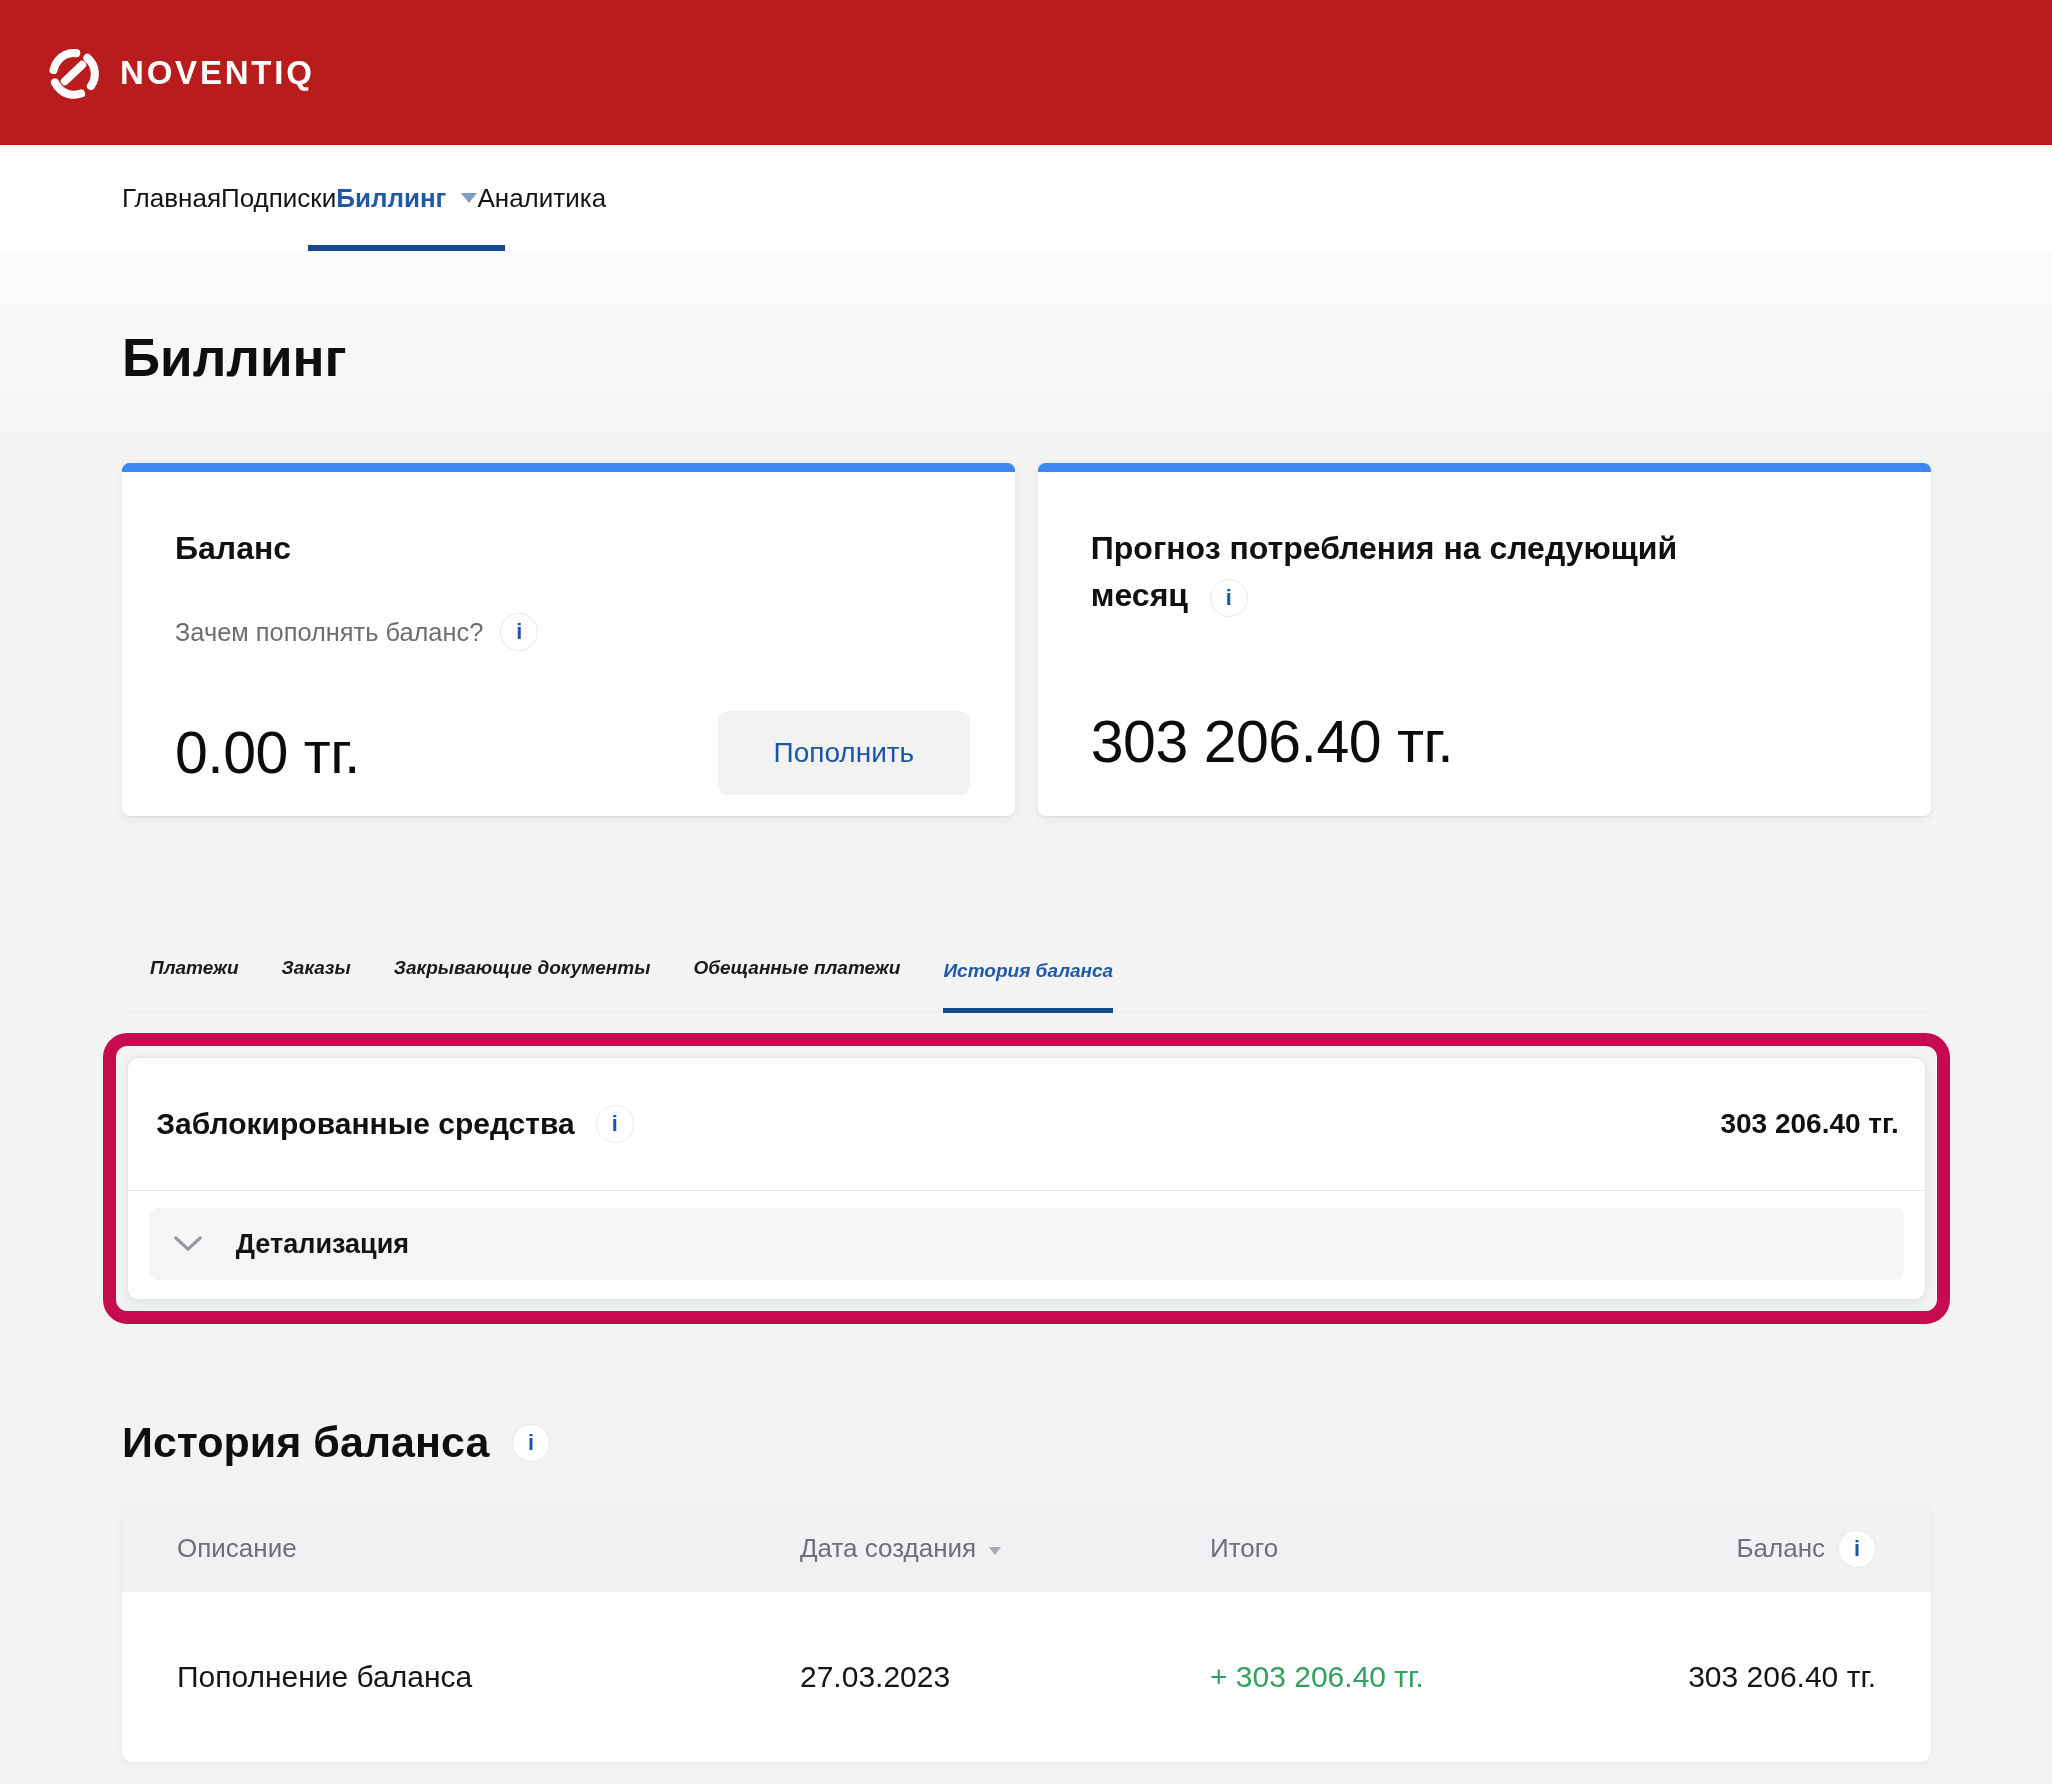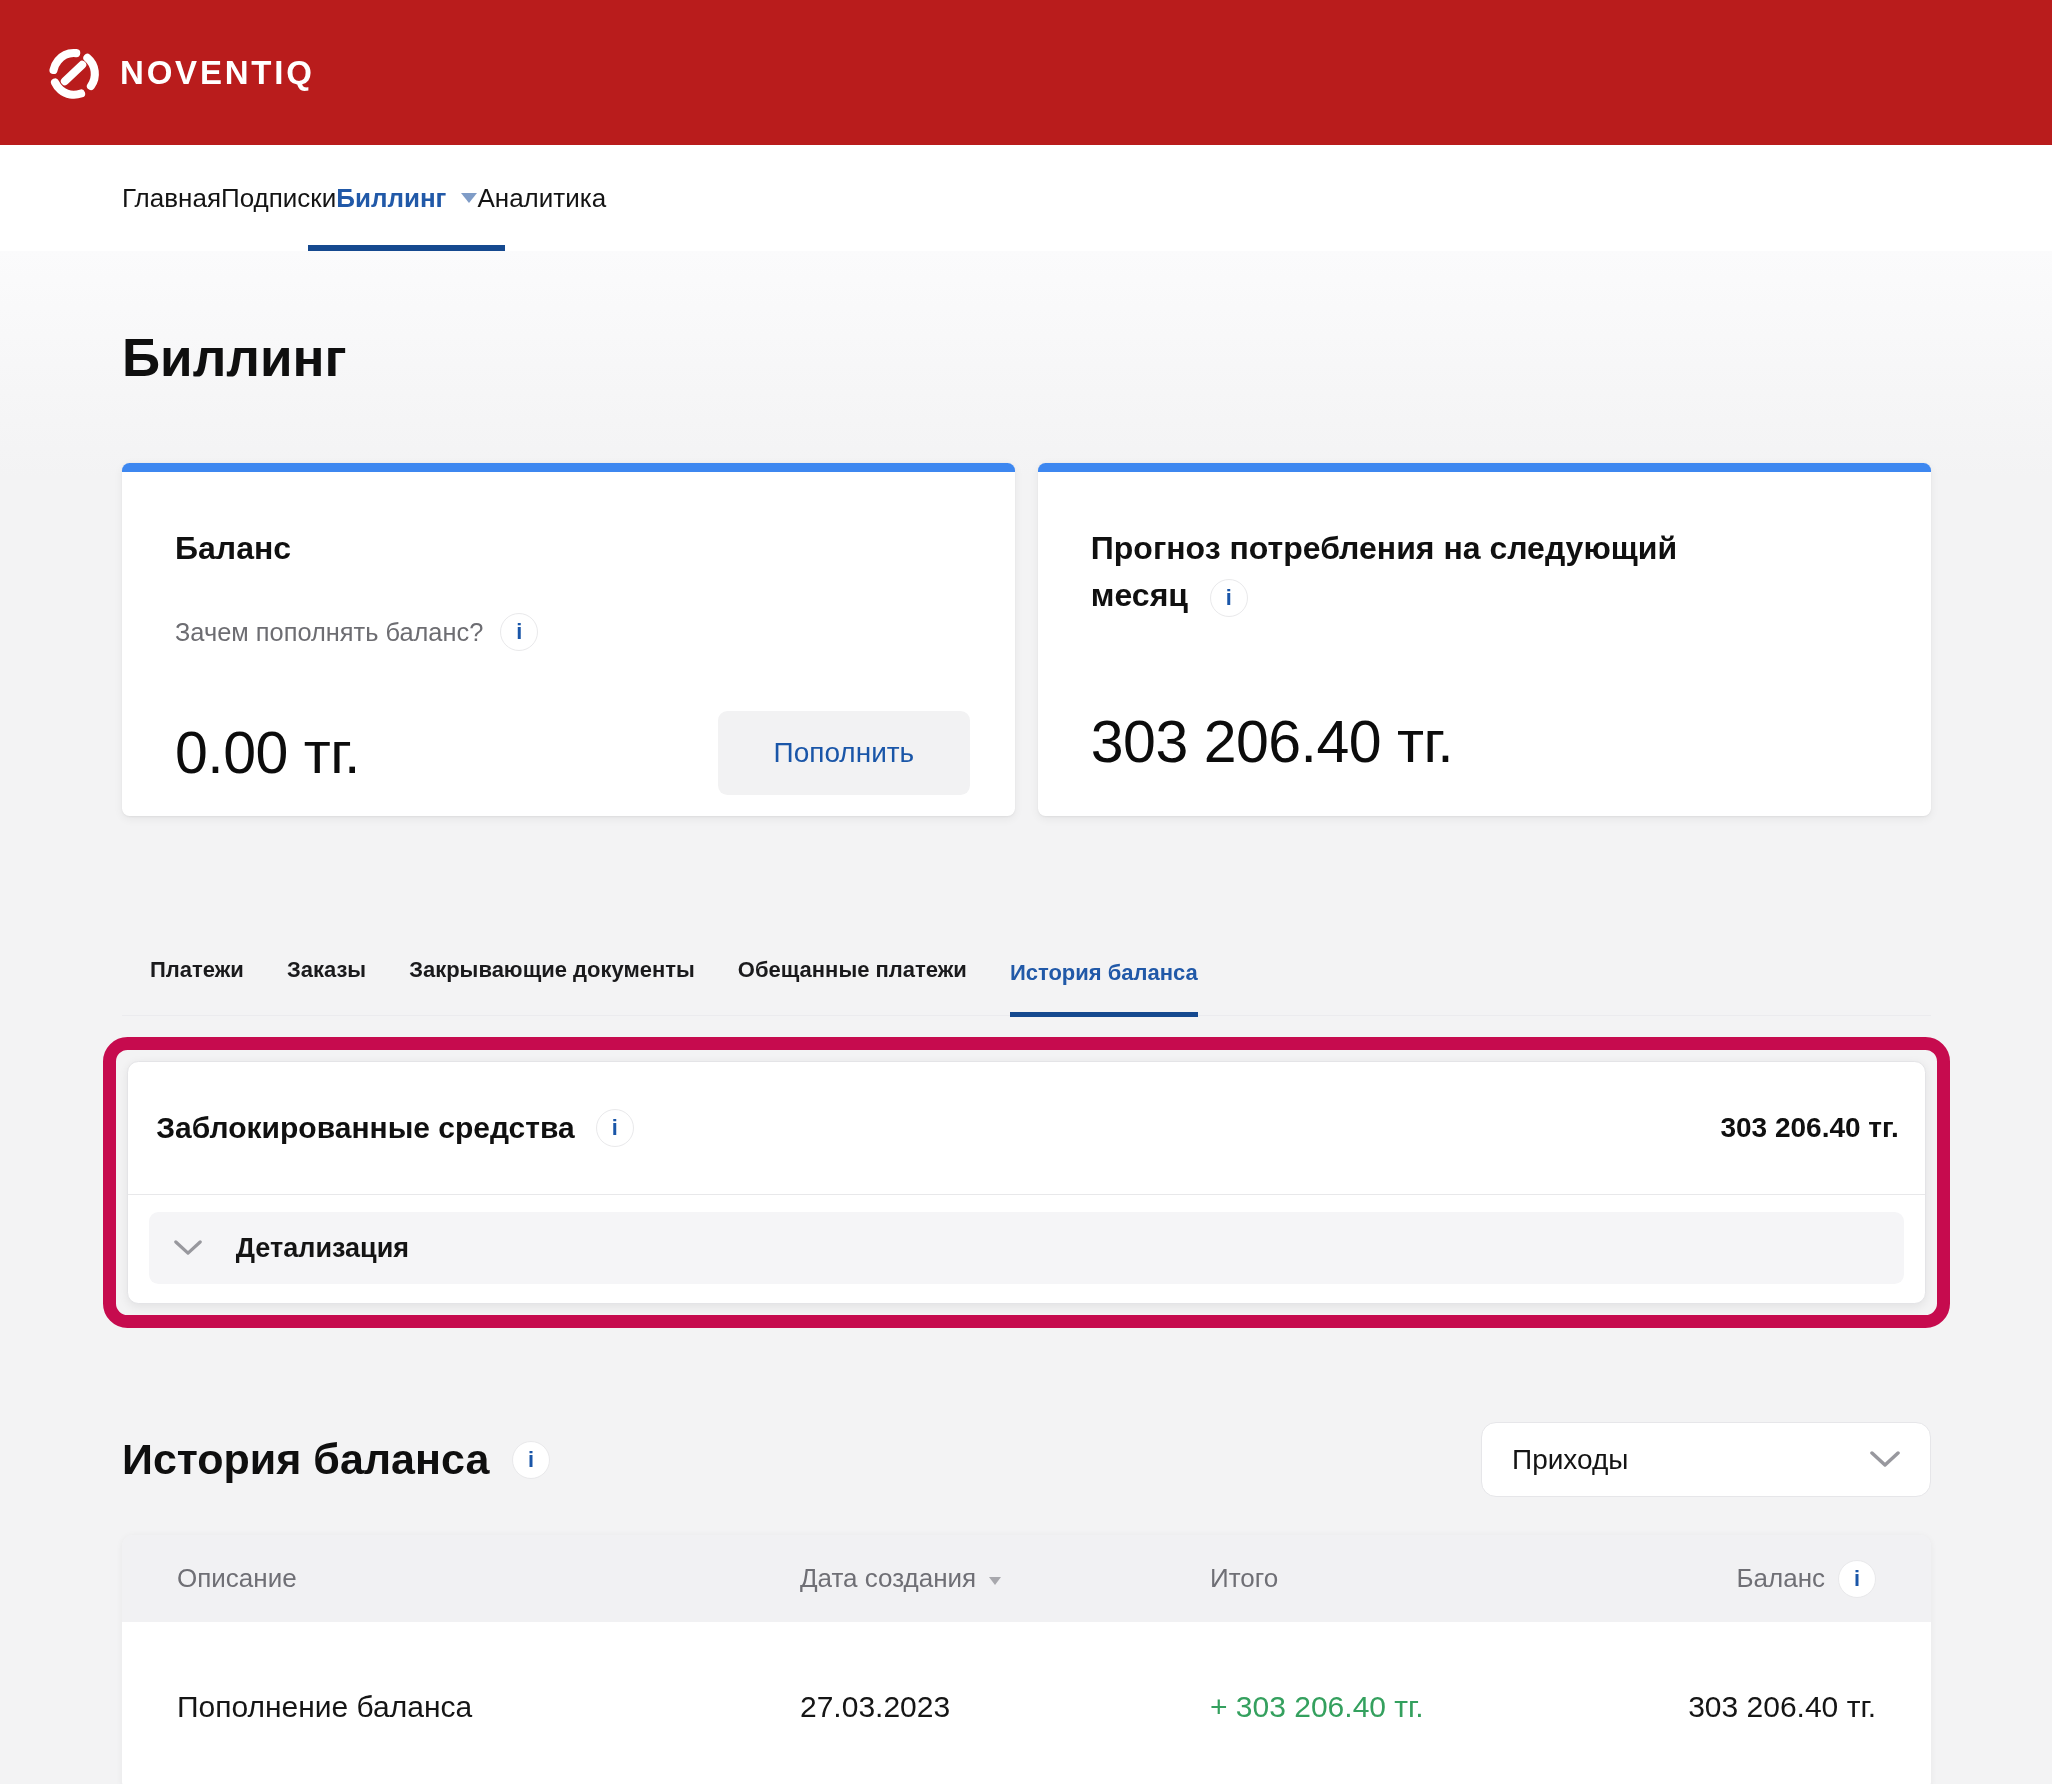"Платежи" .tab { font-size: 22px -> 19px; font-style: none -> italic }
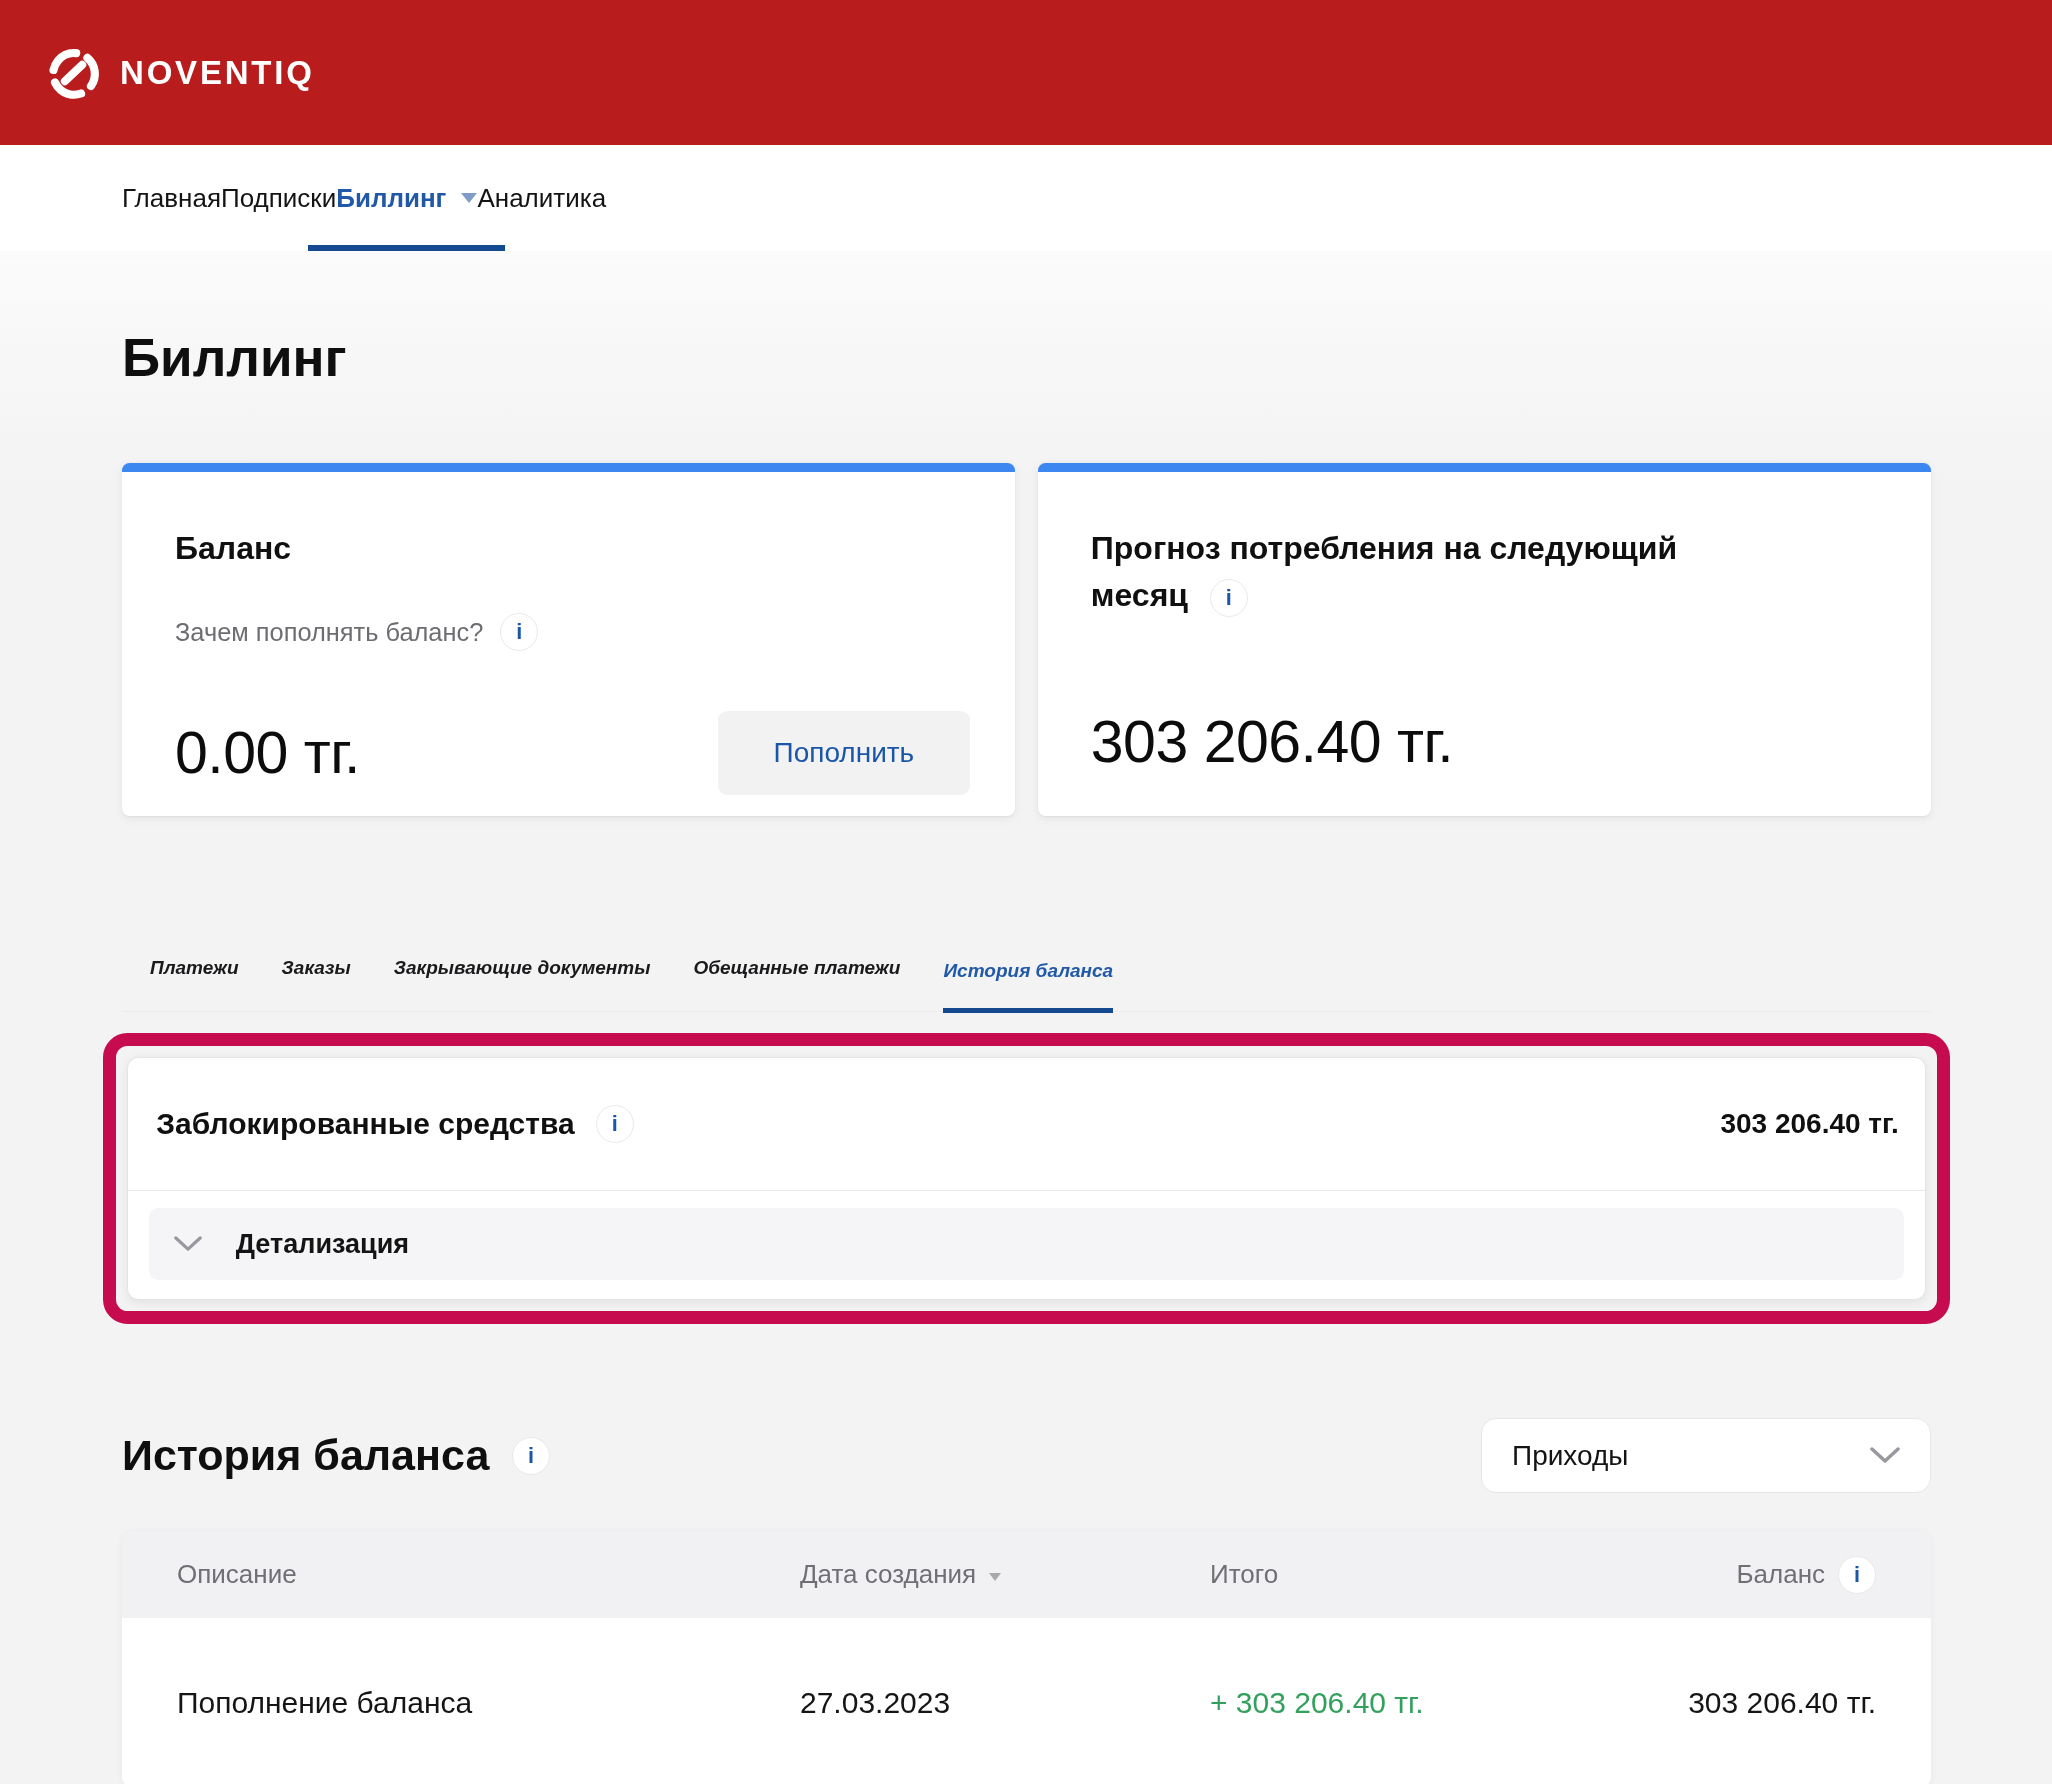"Приходы" div.select { html: <div> <span>Приходы</span> <svg> <path></path> </svg> </div> -> none }
